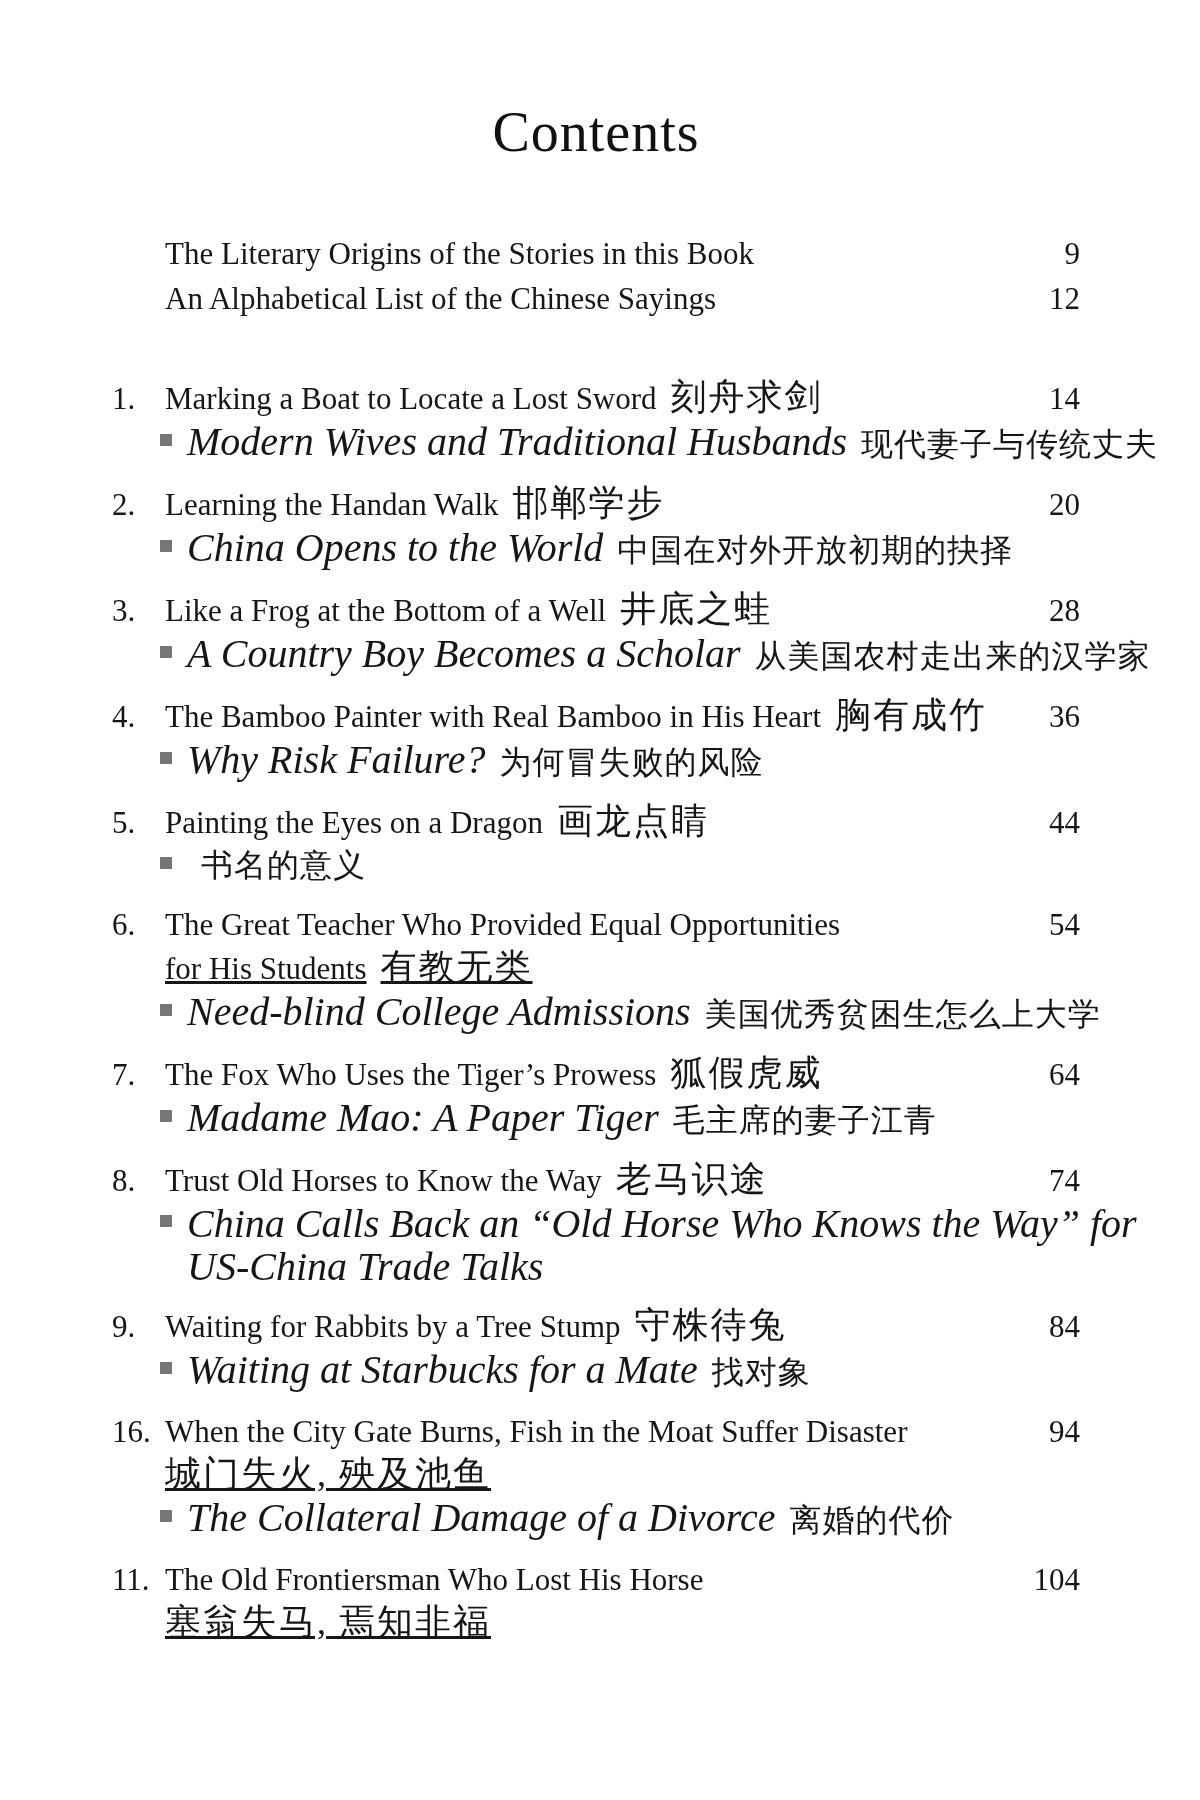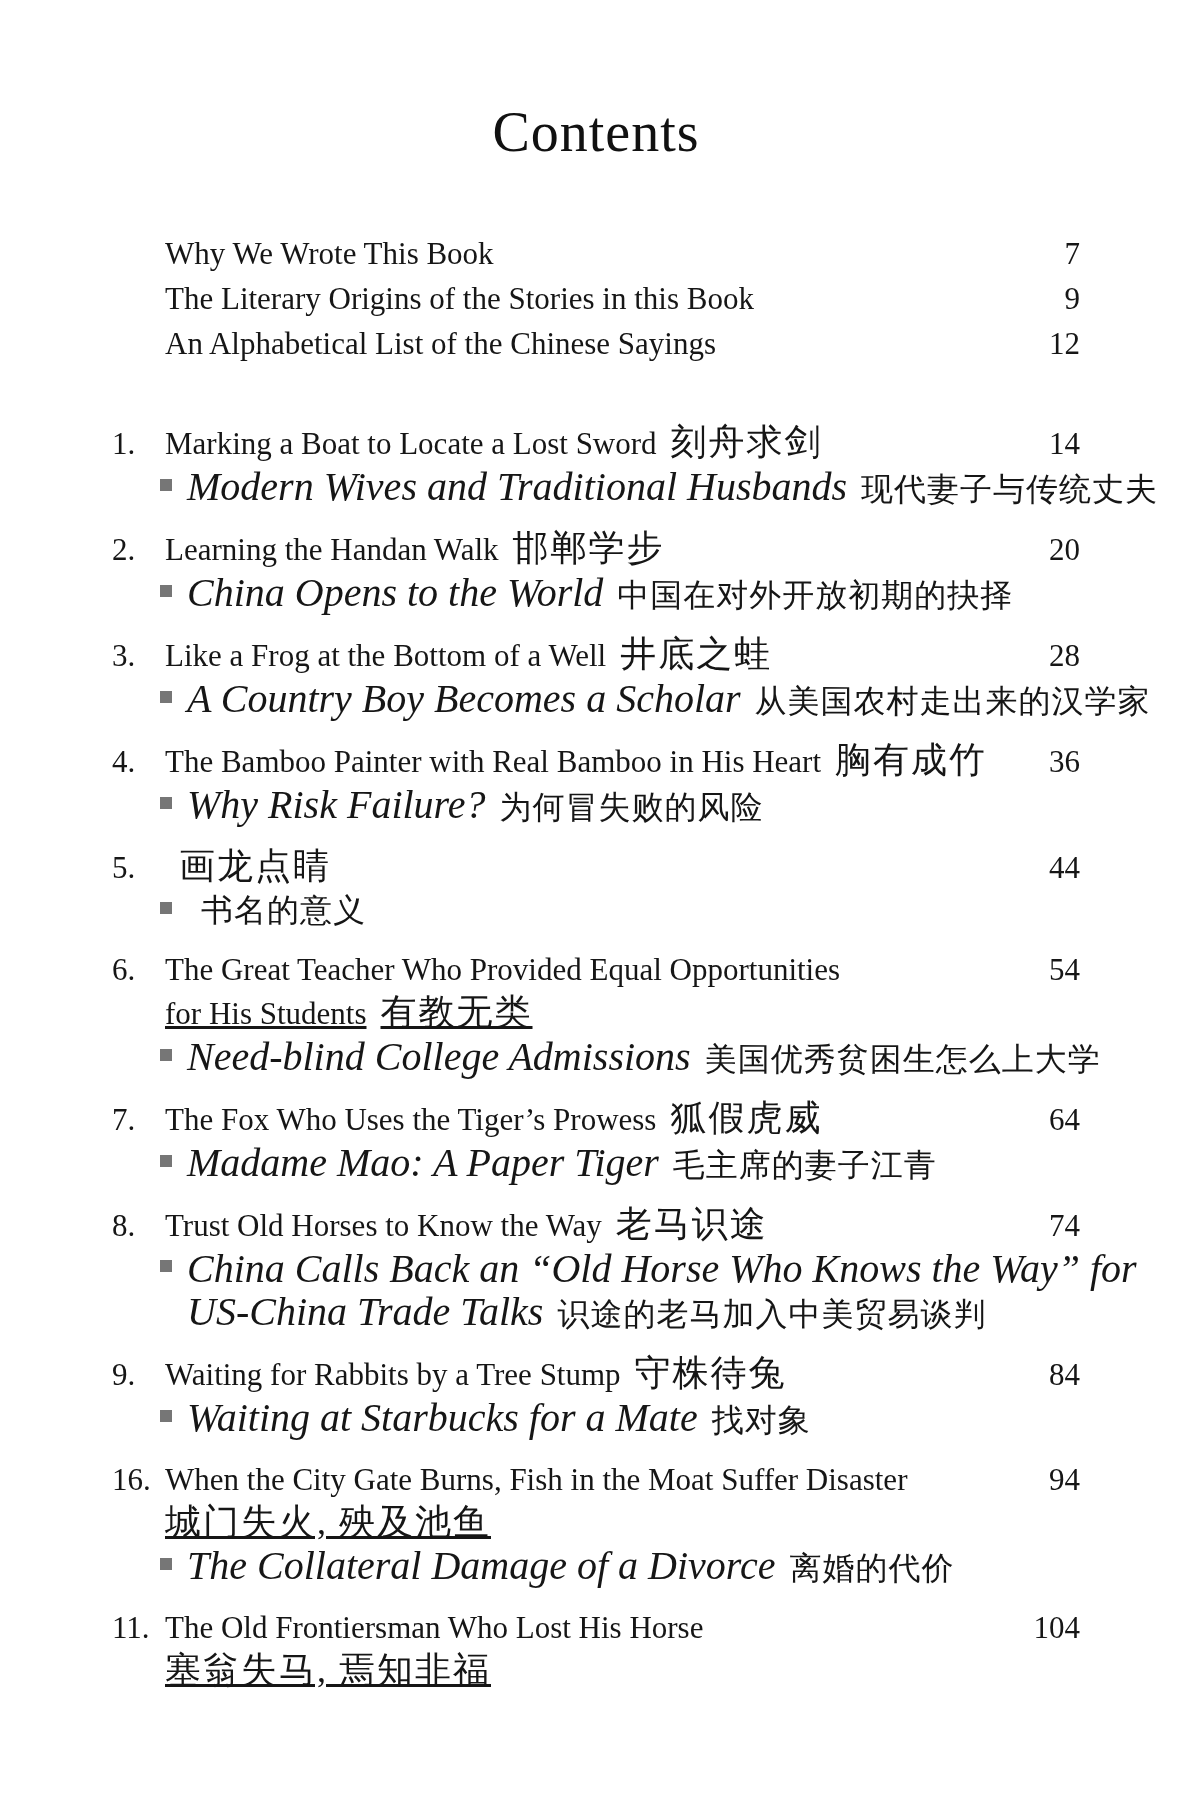"Why We Wrote This Book" div.frow { html: <div> <span>Why We Wrote This Book</span> <span>7</span> </div> -> none }
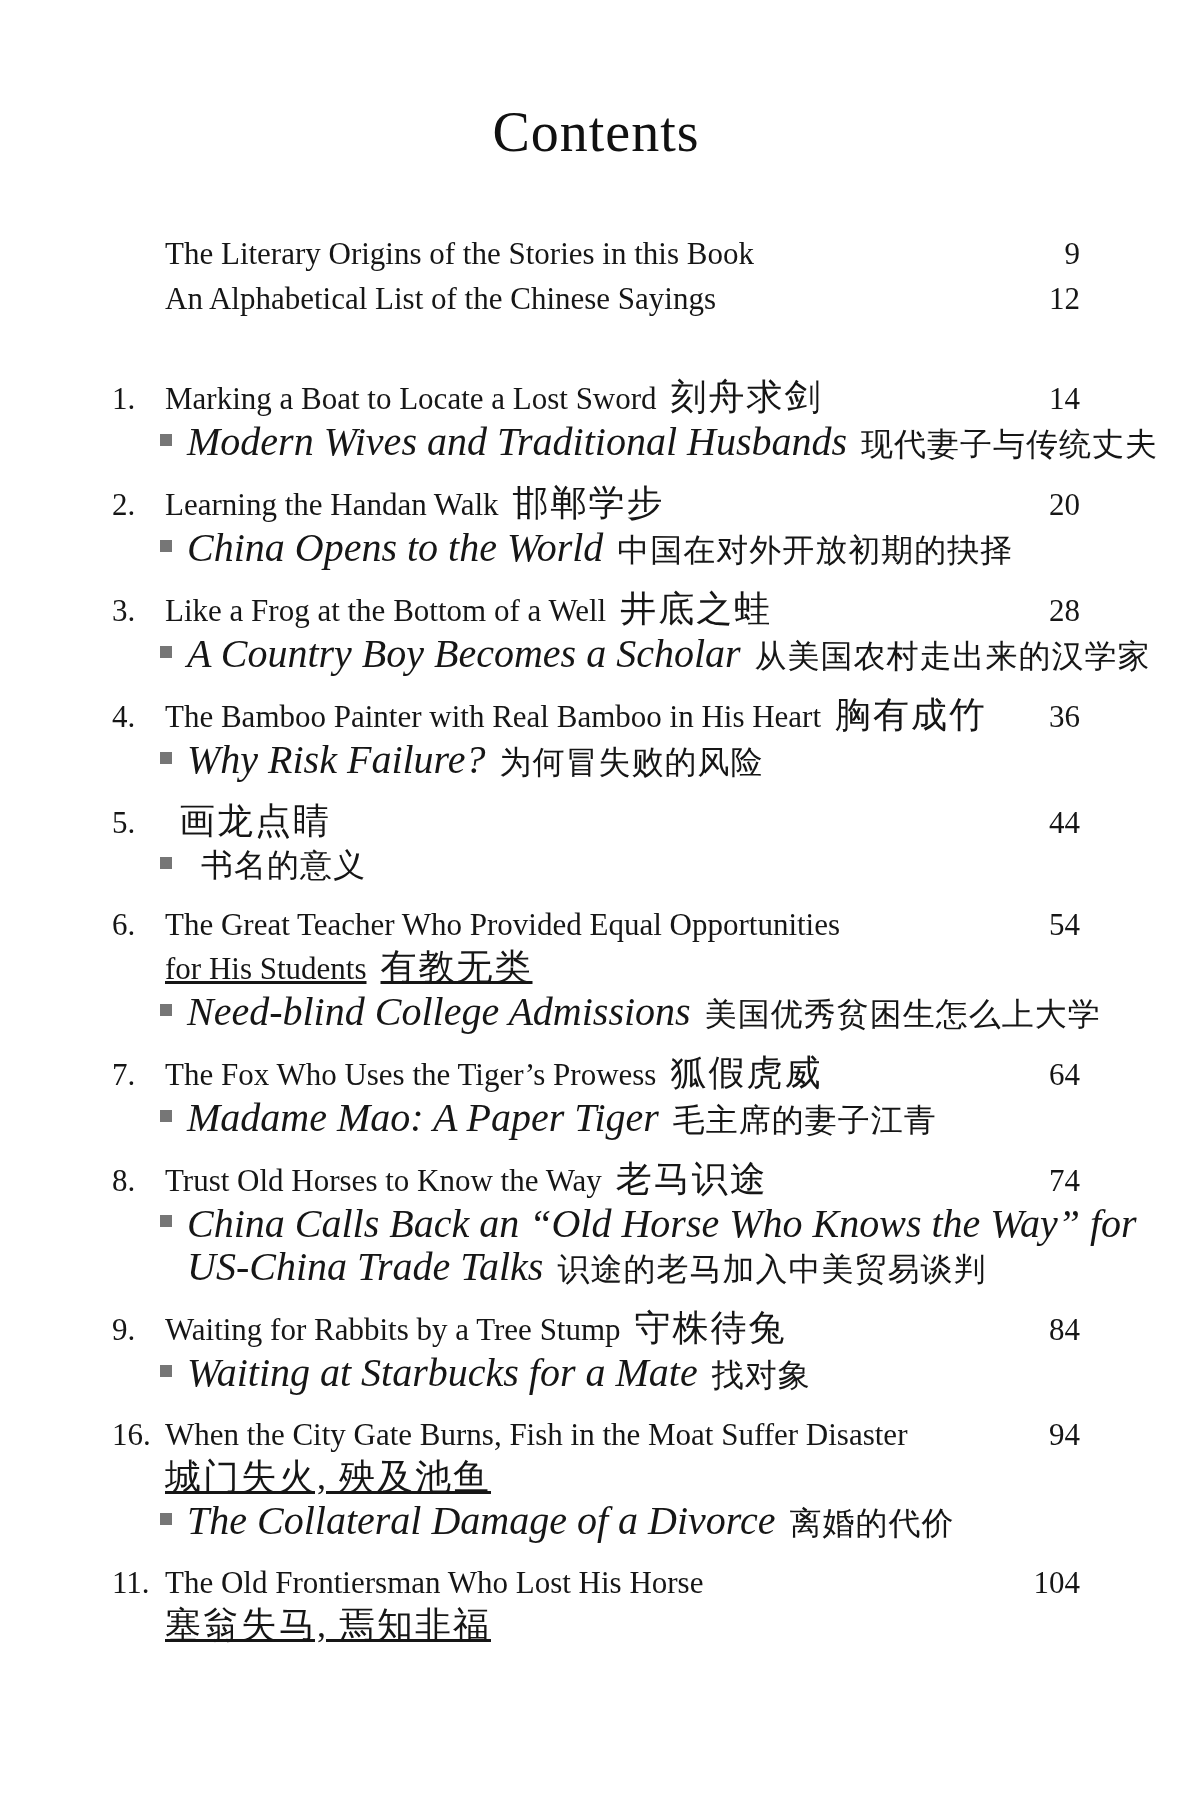"Painting the Eyes on a" span.ten { html: none -> <span>Painting the Eyes on a Dragon</span> }
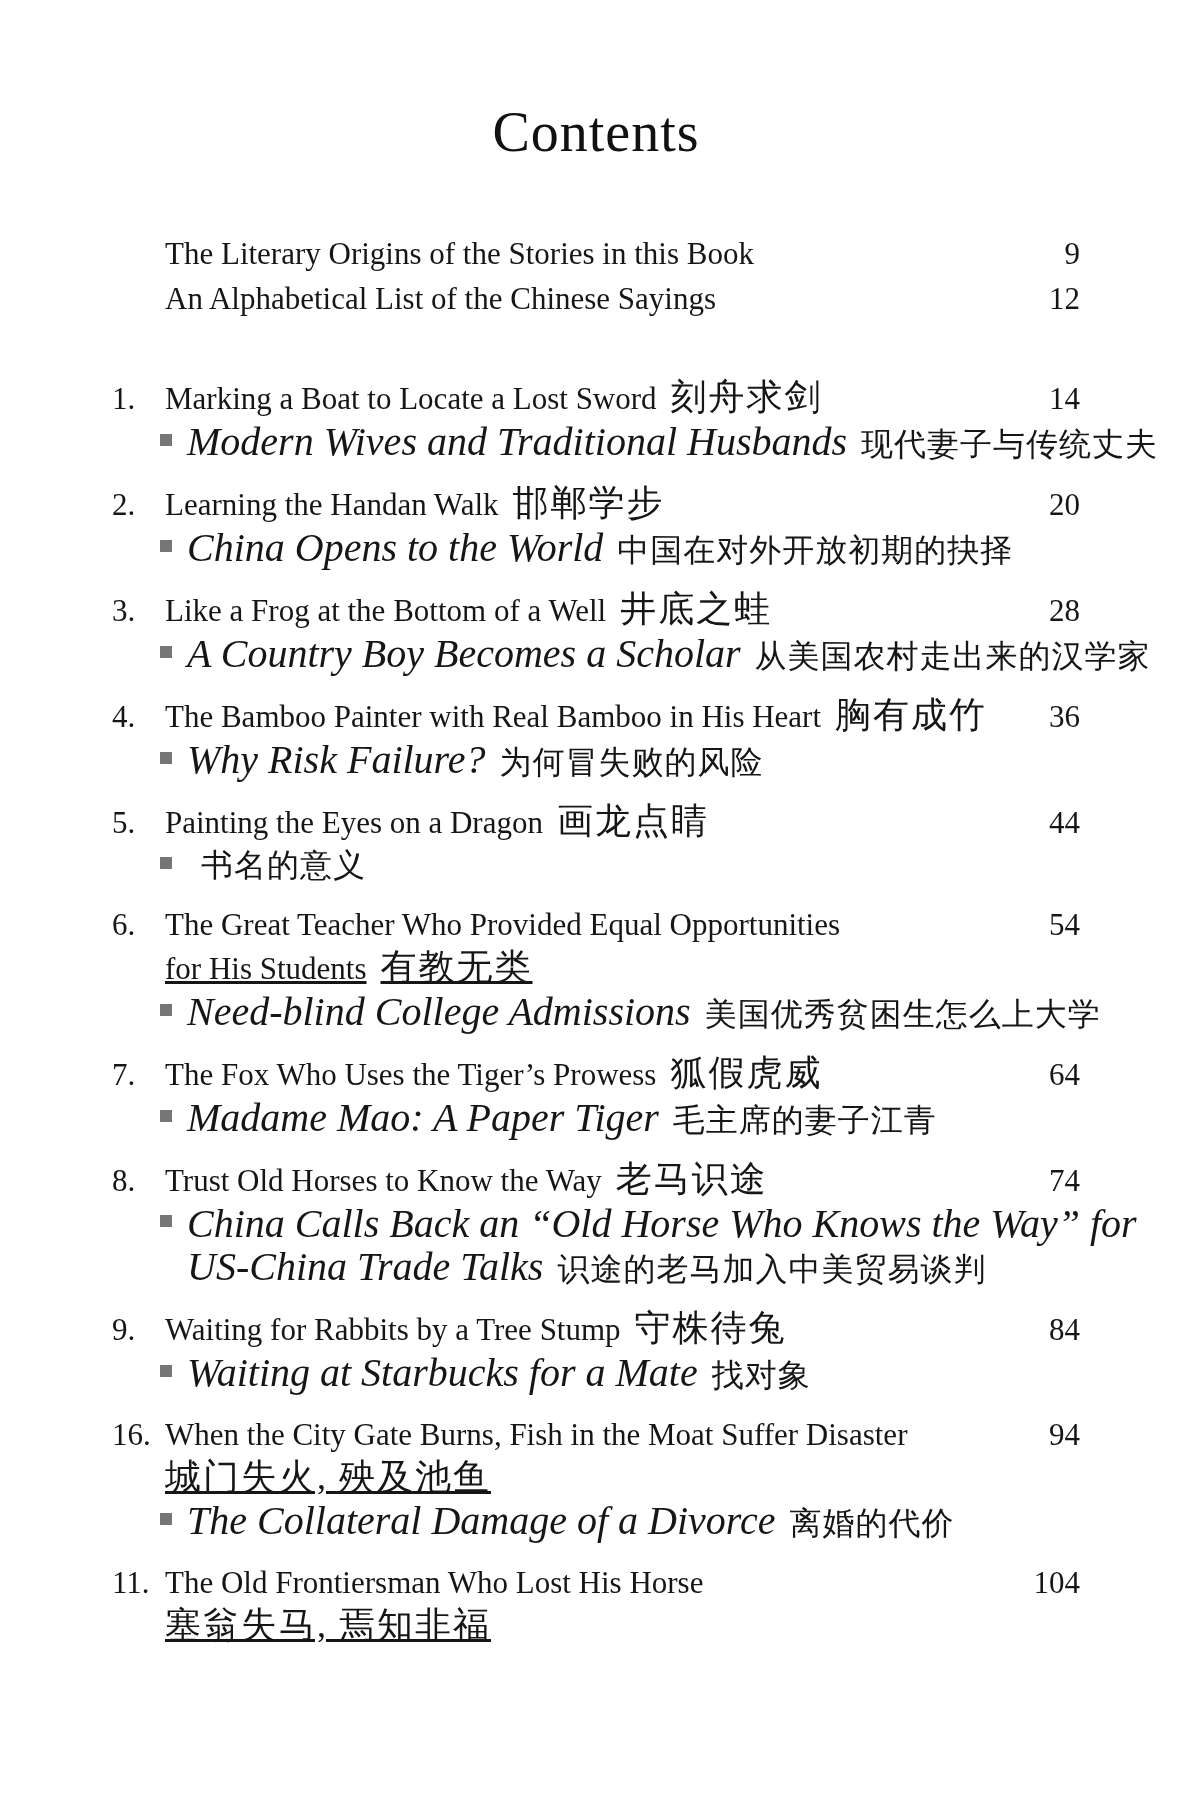"识途的老马加入中美贸易谈判" span.szh { html: <span>识途的老马加入中美贸易谈判</span> -> none }
